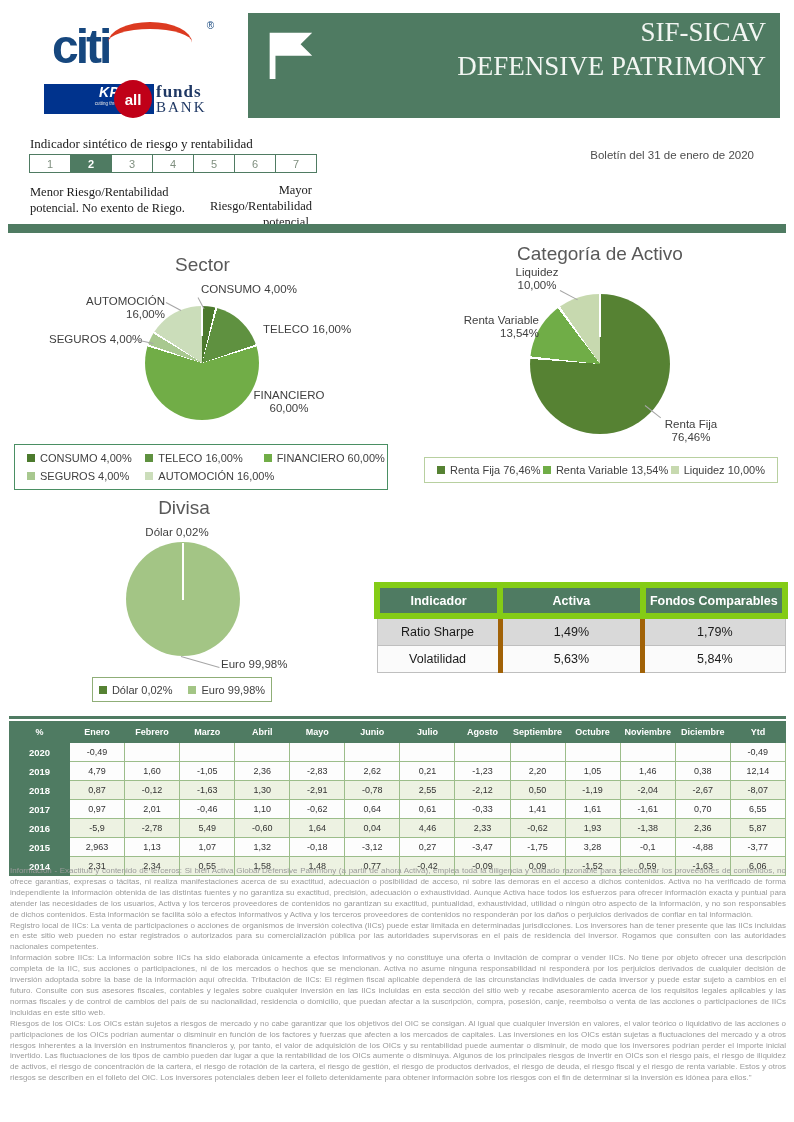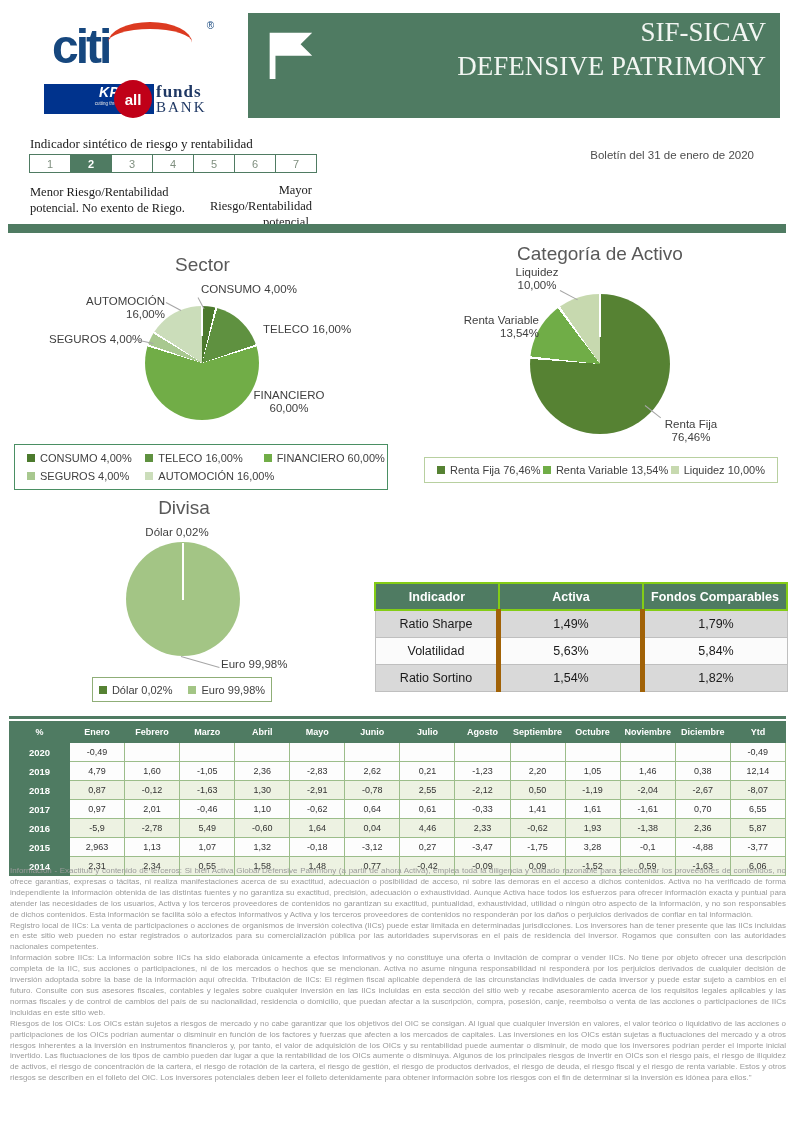"Indicador" .ind-table th { border: 2px solid #84cc16 -> 6px solid #84cc16 }
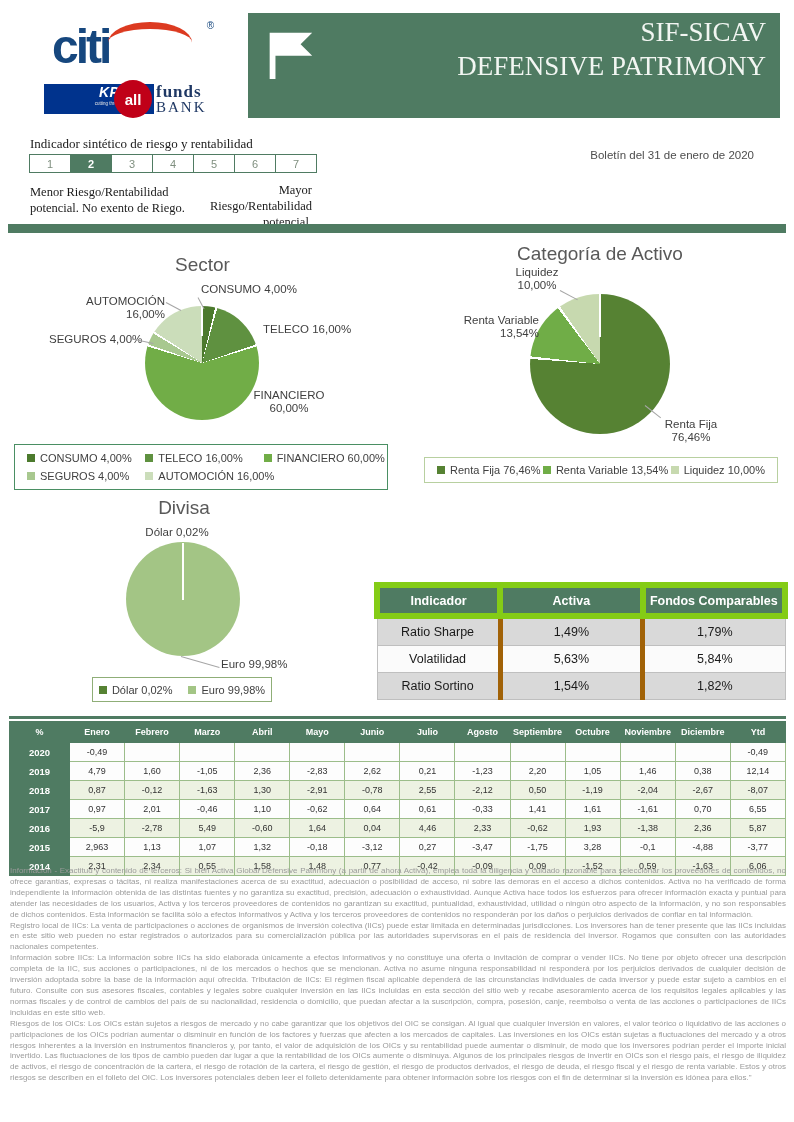"Ratio Sortino" tr { html: <tr> <td>Ratio Sortino</td> <td>1,54%</td> <td>1,82%</td> </tr> -> none }
